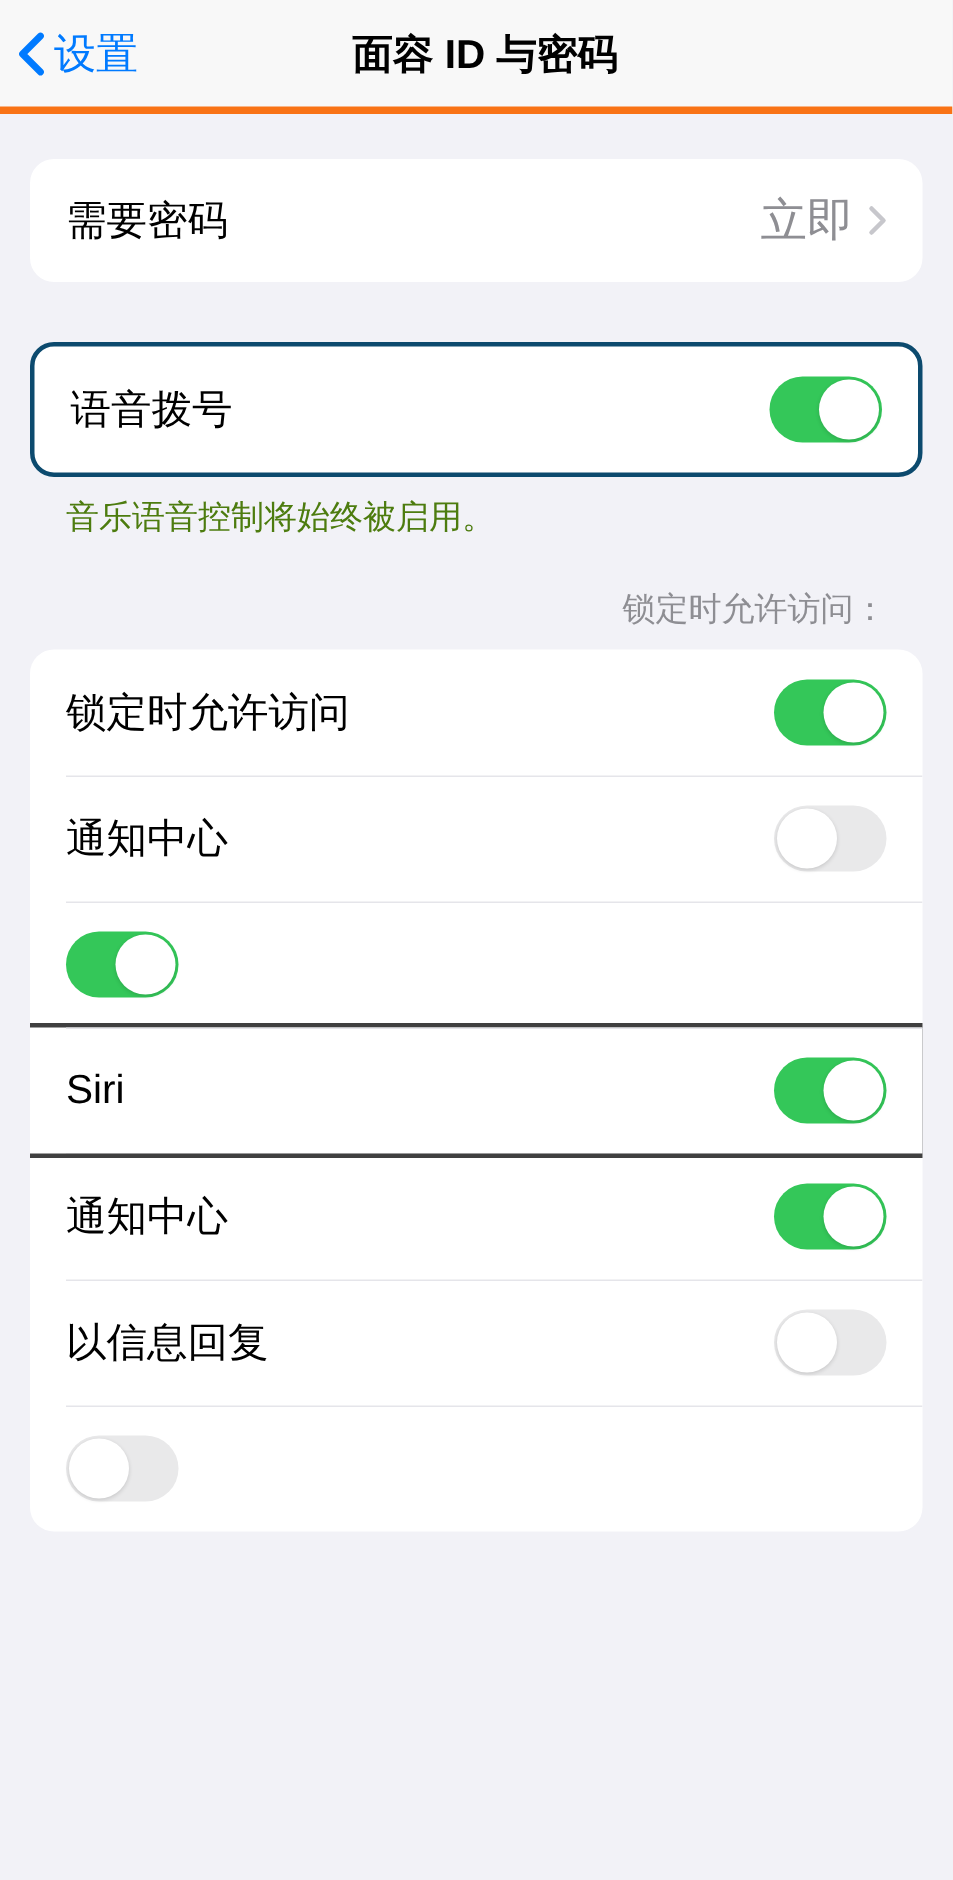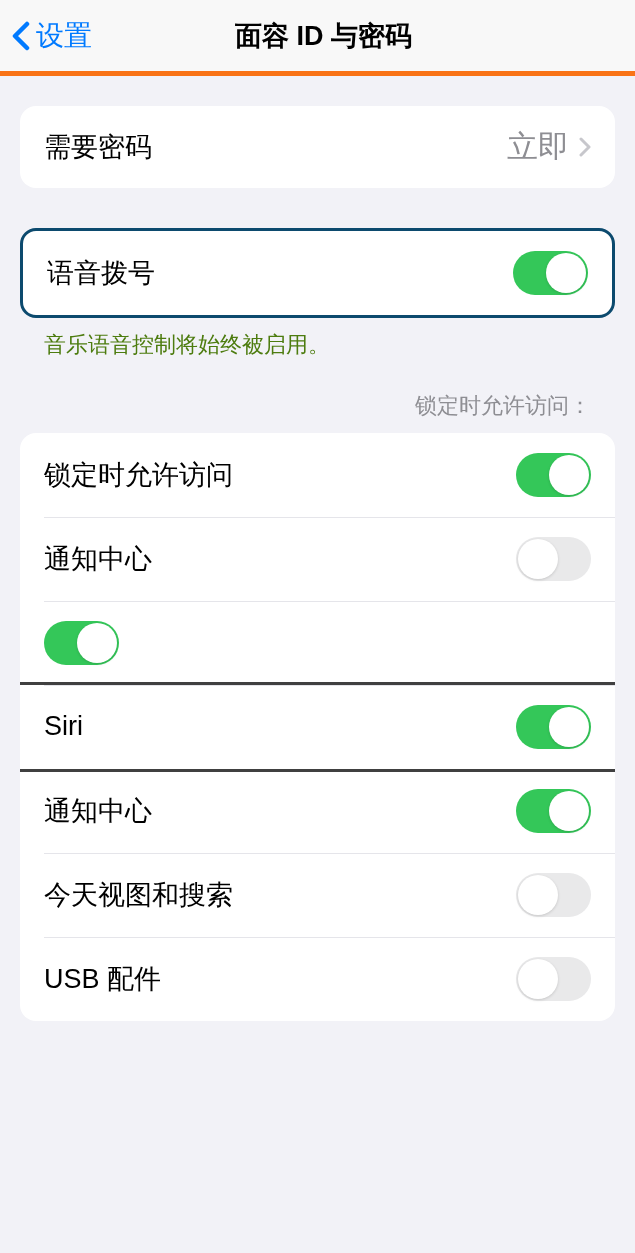"今天视图和搜索" span.row-label { text: 今天视图和搜索 -> 以信息回复 }
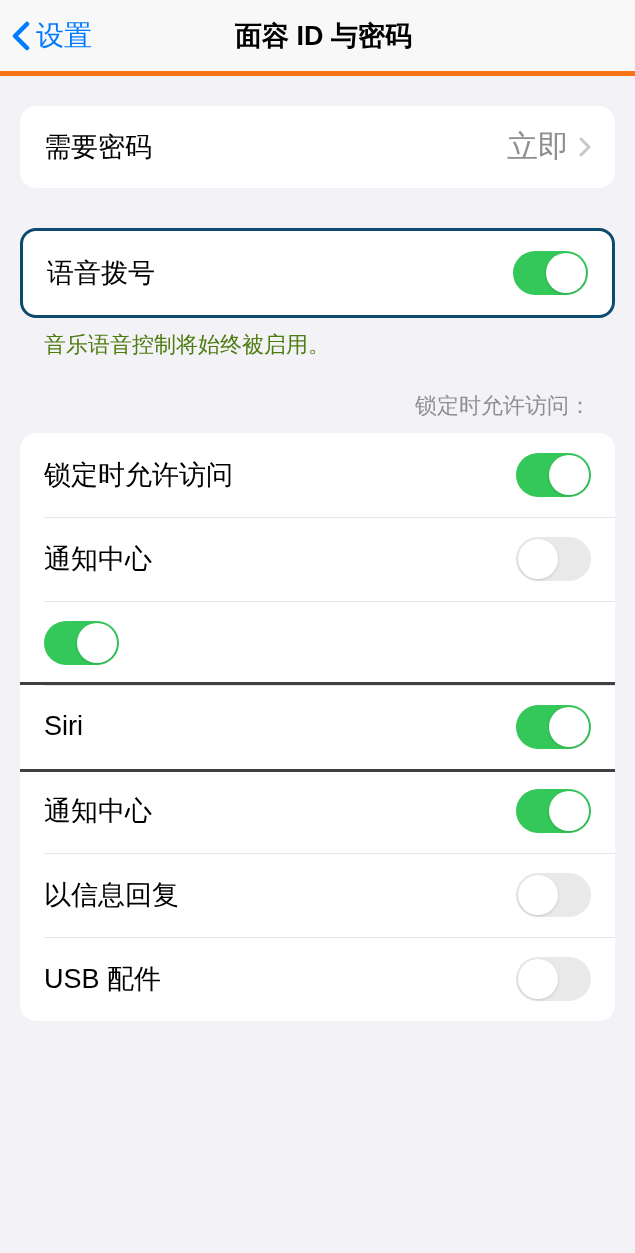"USB 配件" span.row-label { html: <span>USB 配件</span> -> none }
